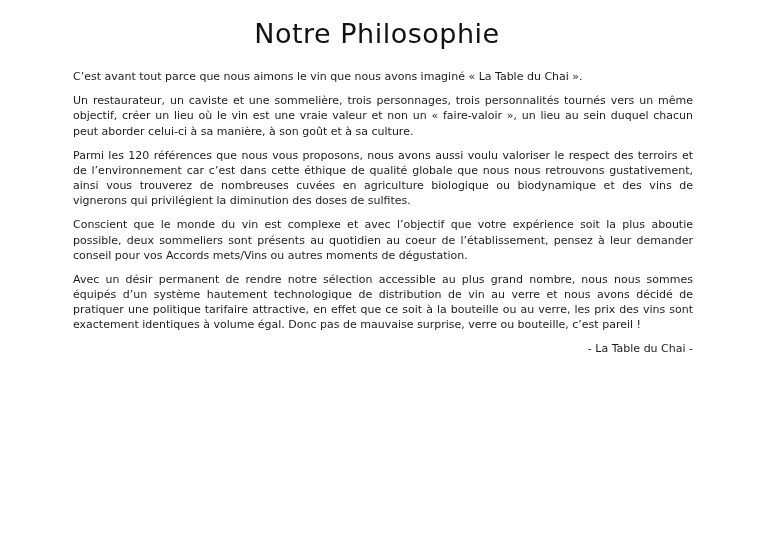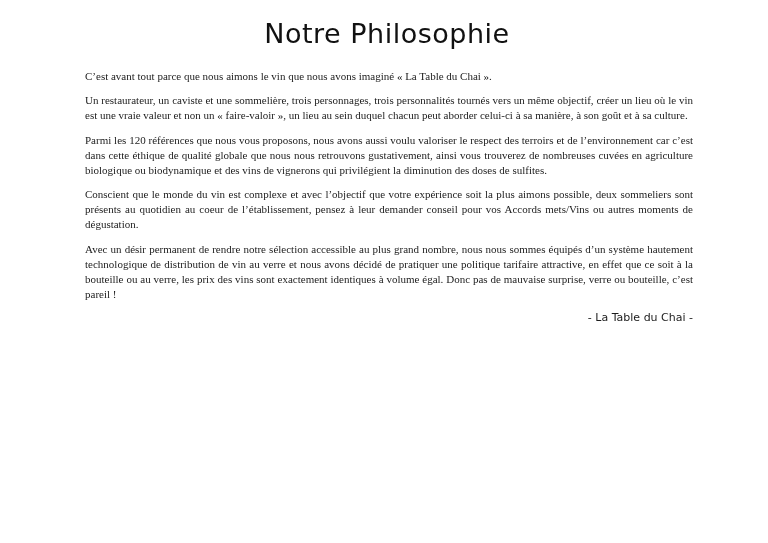"Notre Philosophie" .page { padding: 18px 75px 0 81px -> 18px 75px 0 61px }
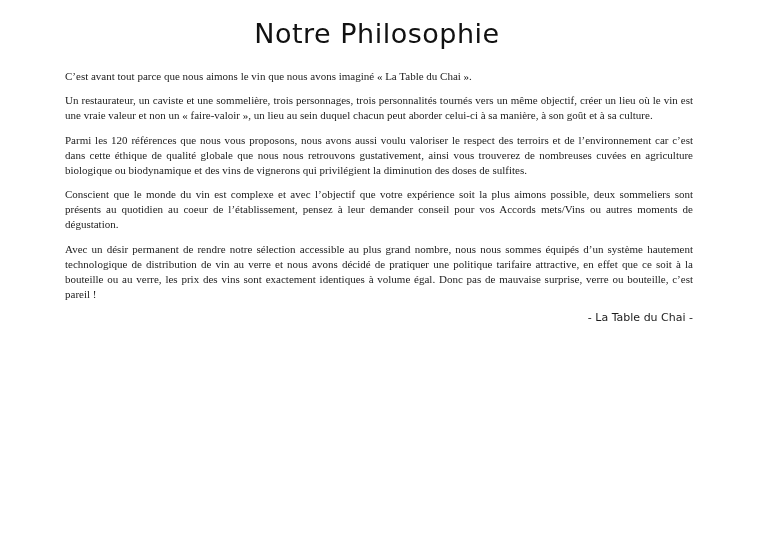"C’est avant tout parce que" .content p { font-family: Liberation Serif, serif -> none; margin: 0 0 9px 4px -> 0 0 9px 12px }
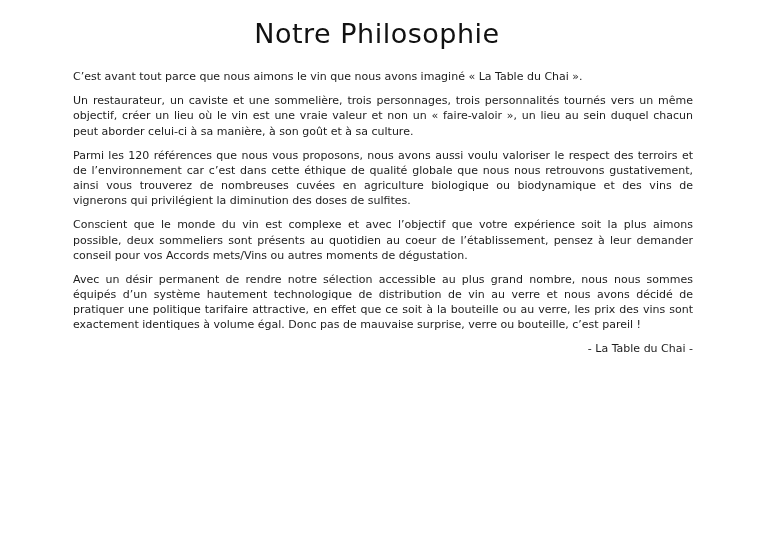"Conscient que le monde du" p { text: aimons -> aboutie }
